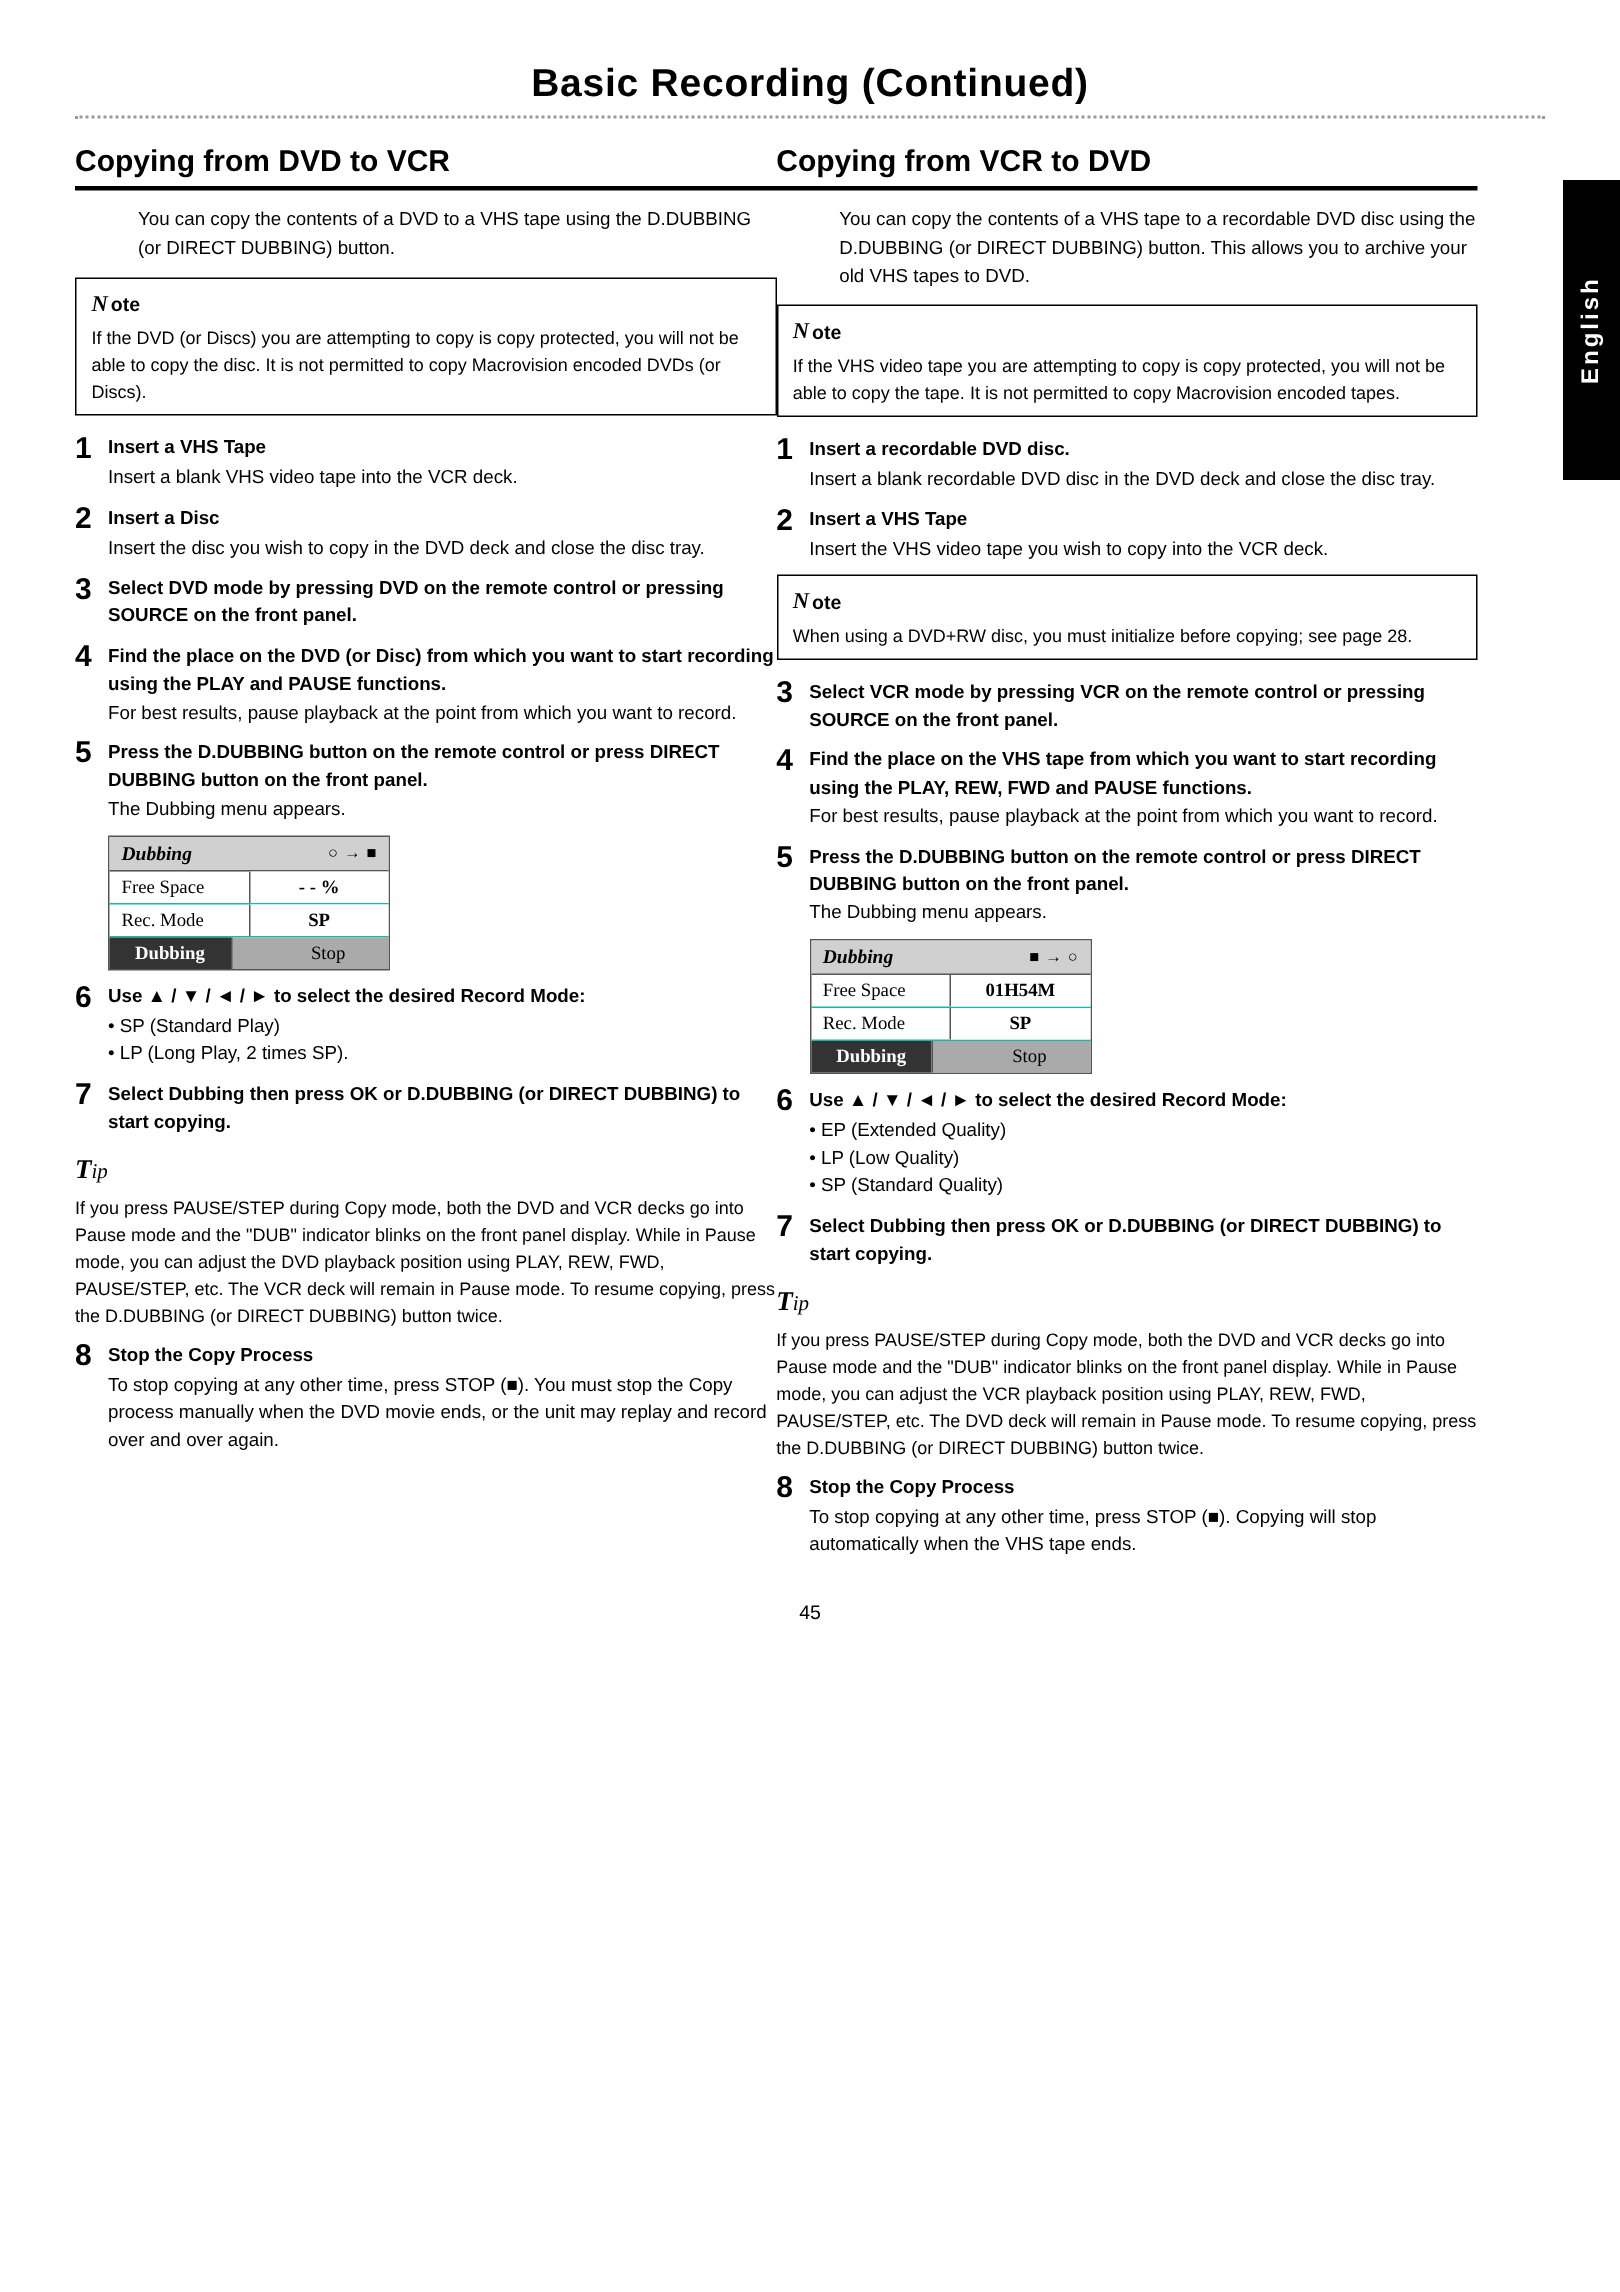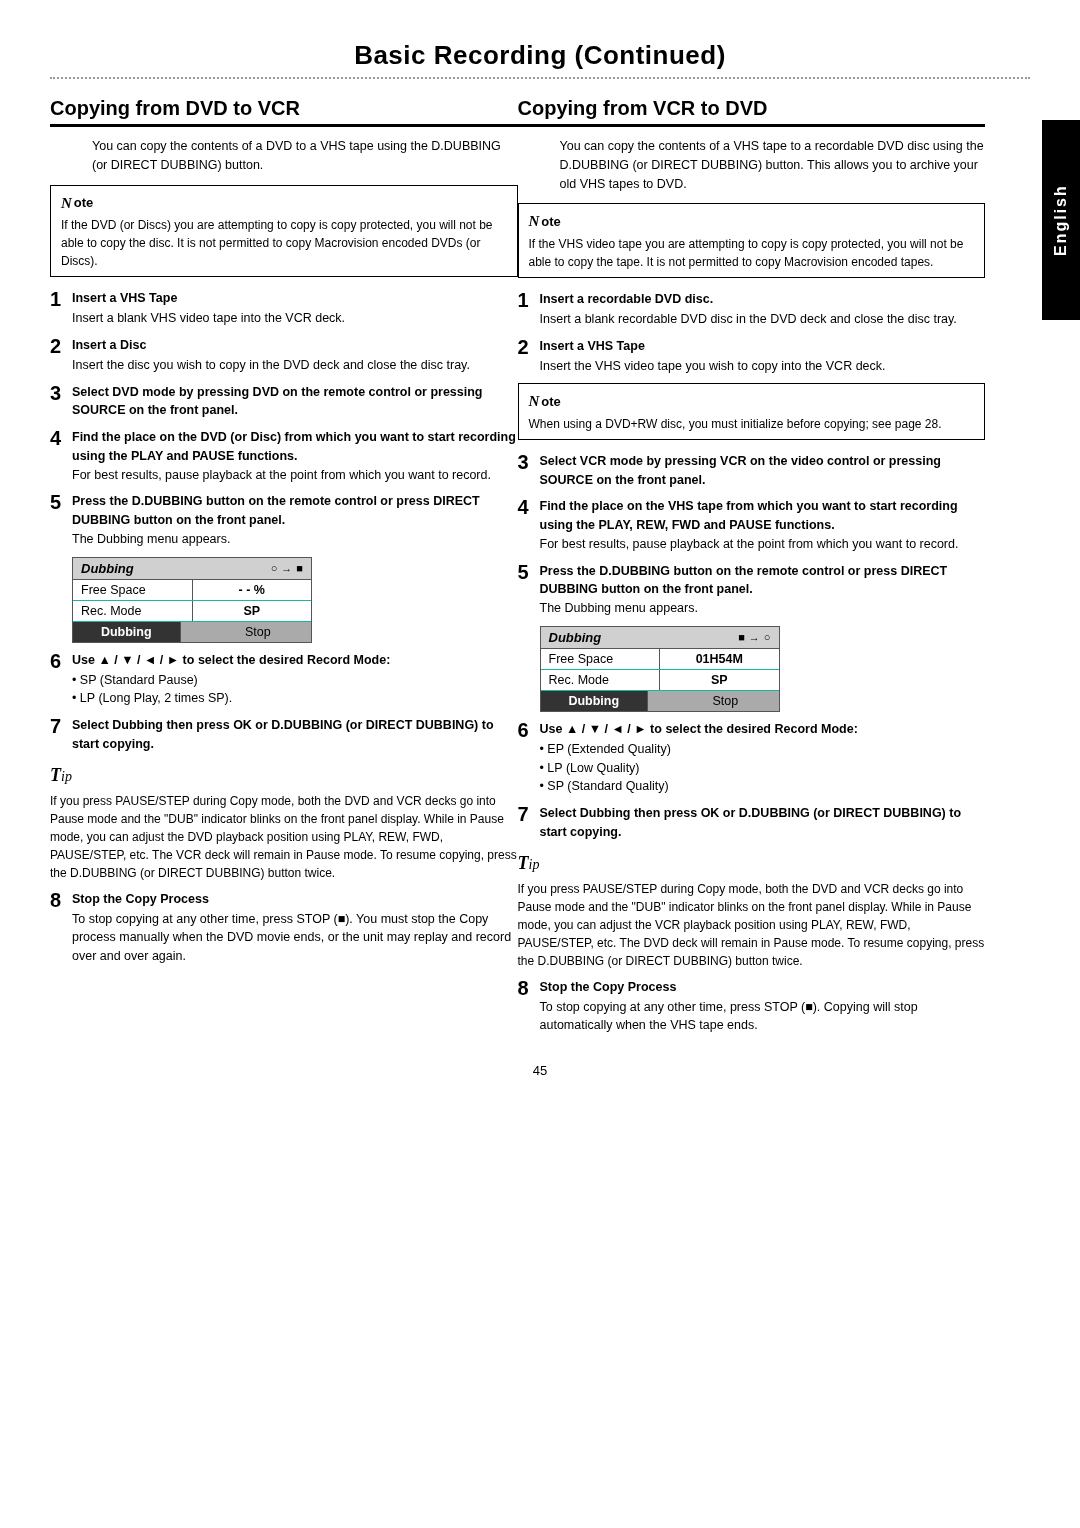"Select VCR mode by pressing" span.step-title { text: video -> remote }
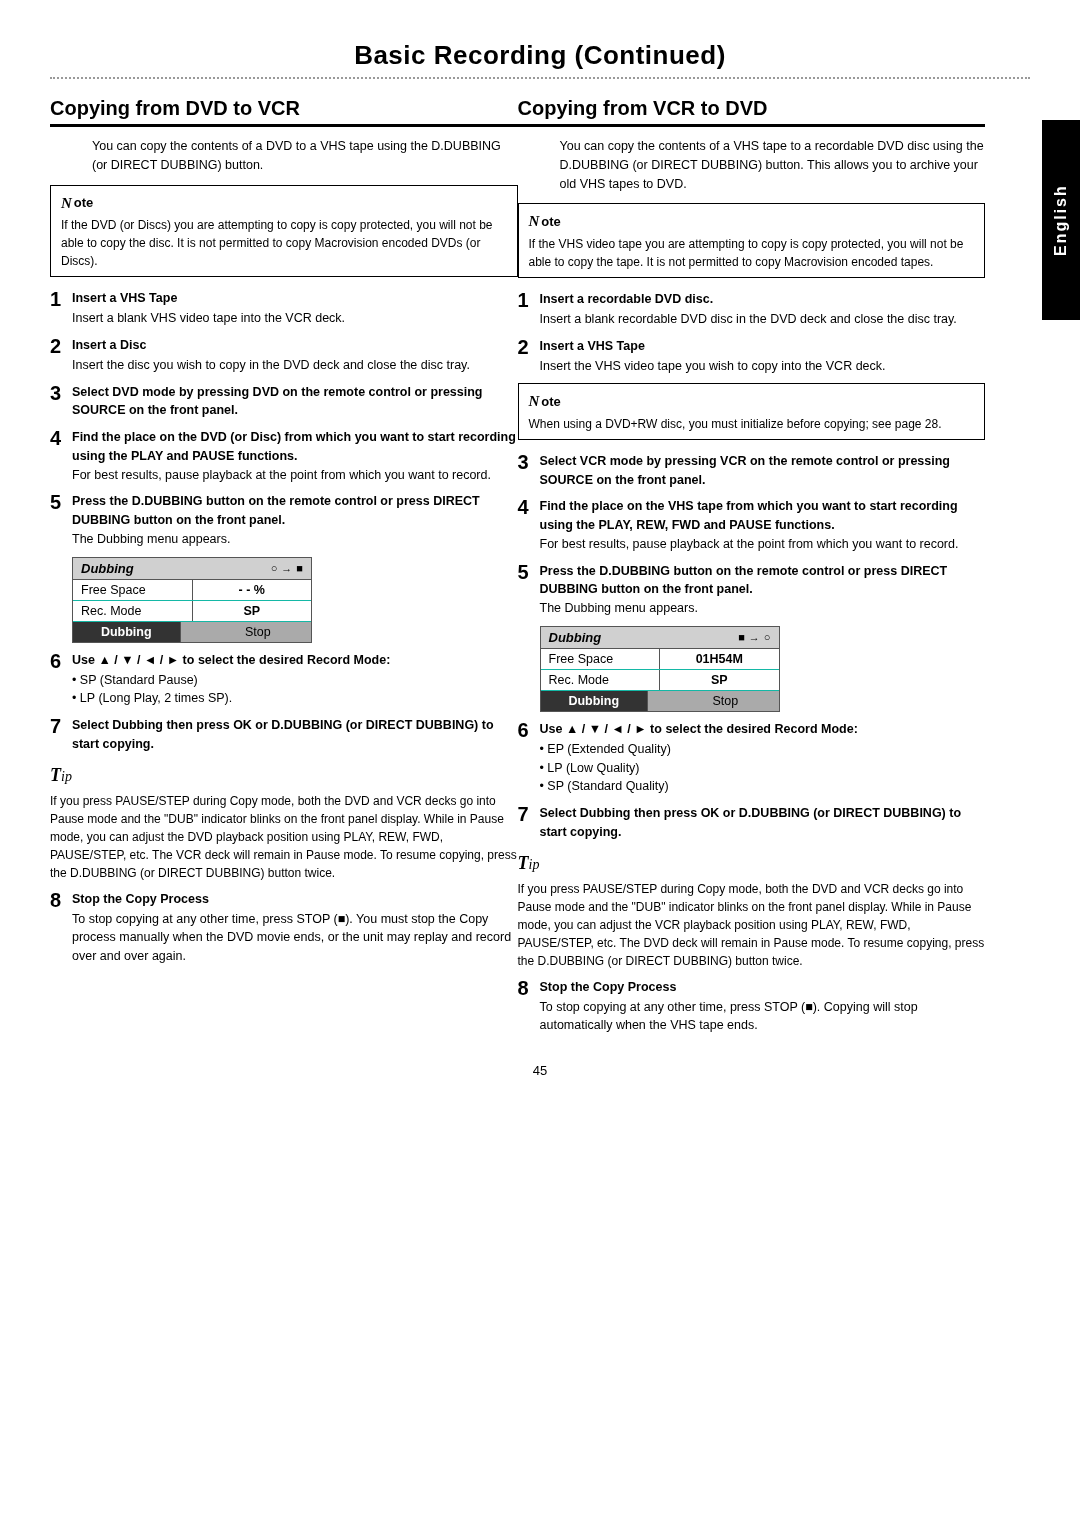"Dubbing" .dubbing-table { font-family: none -> Liberation Serif, serif; width: 240px -> 188px }
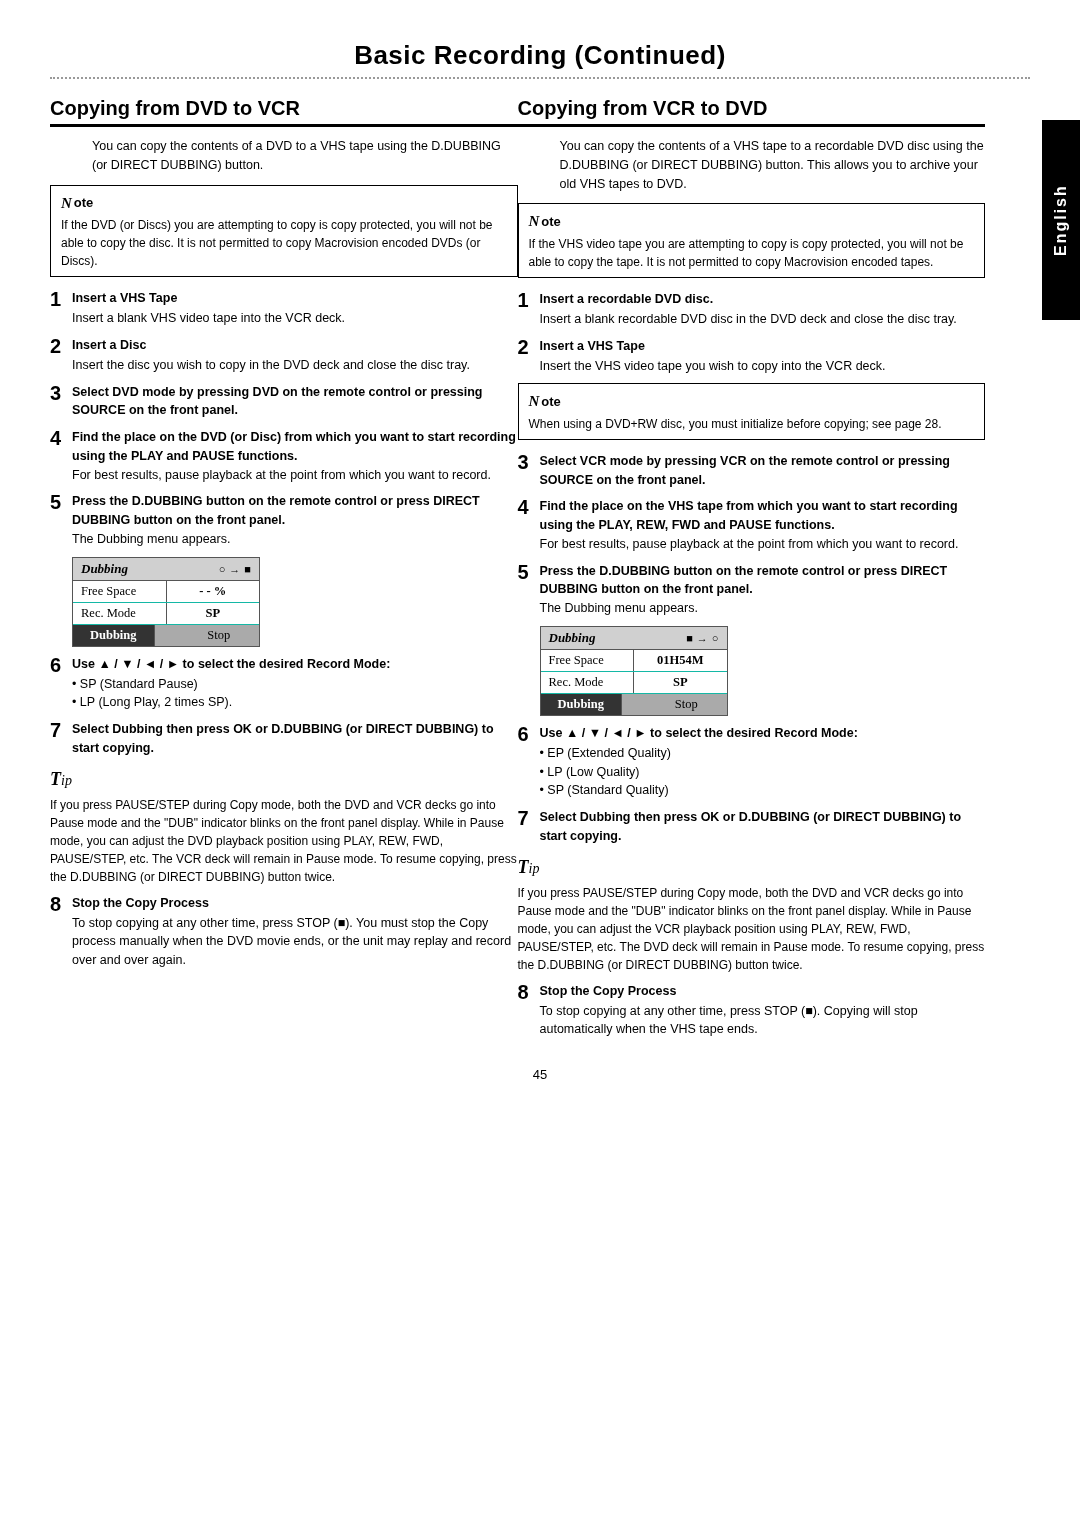"• SP (Standard Pause)" div { text: Pause -> Play }
